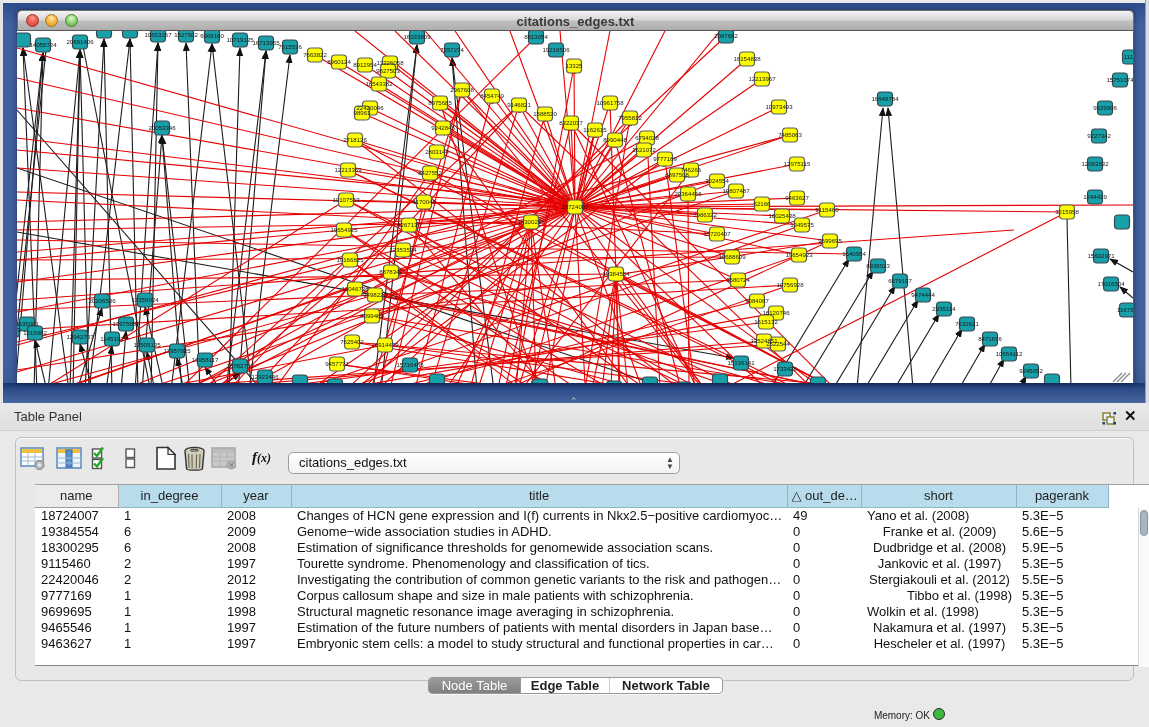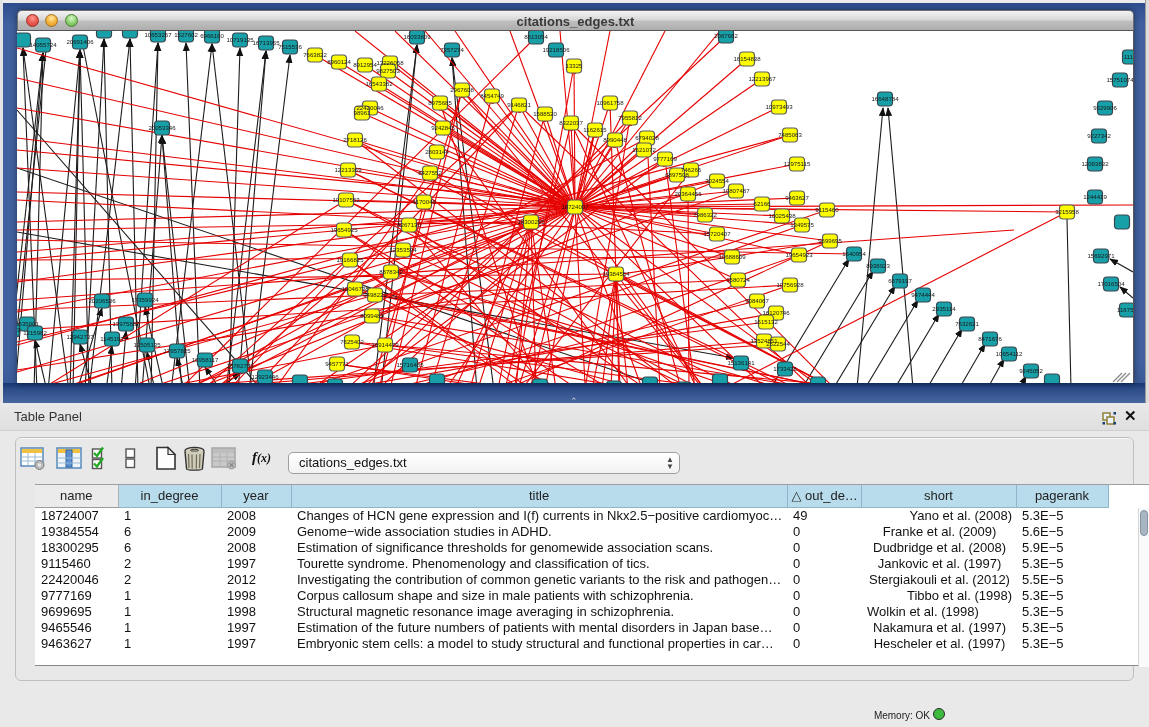"Yano et al. (2008)" td { text-align: right -> left }
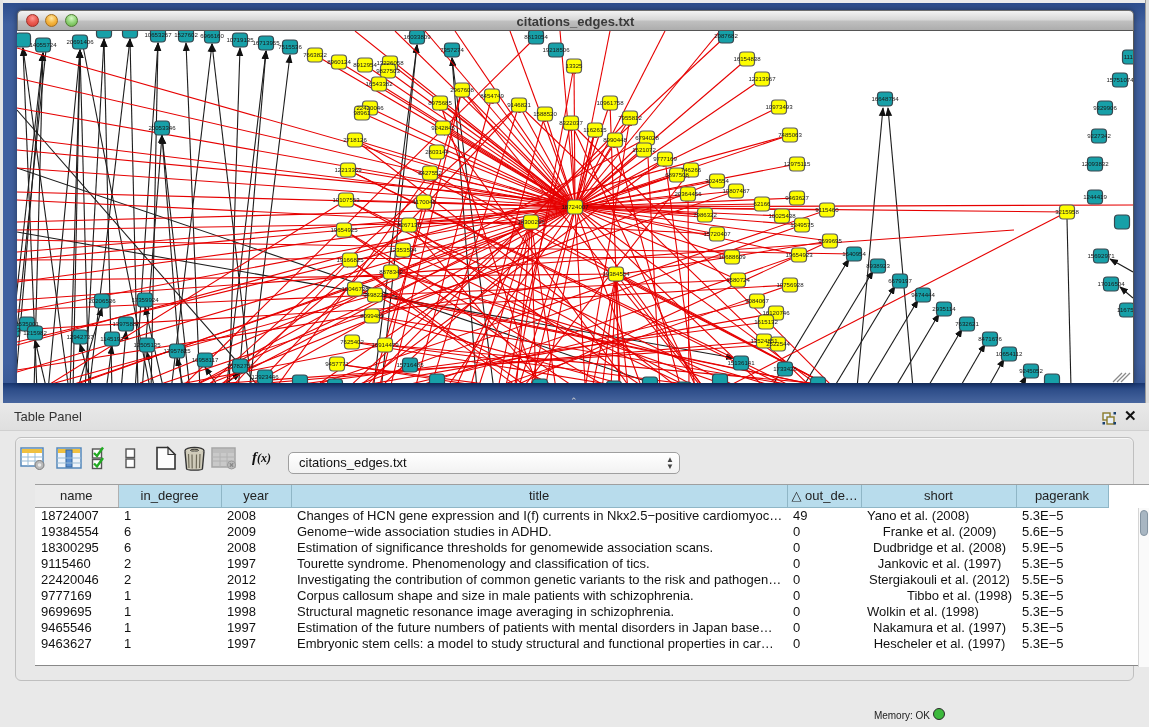"Node Table" div { html: none -> <div> <div>Node Table</div> <div>Edge Table</div> <div>Network Table</div> </div> }
